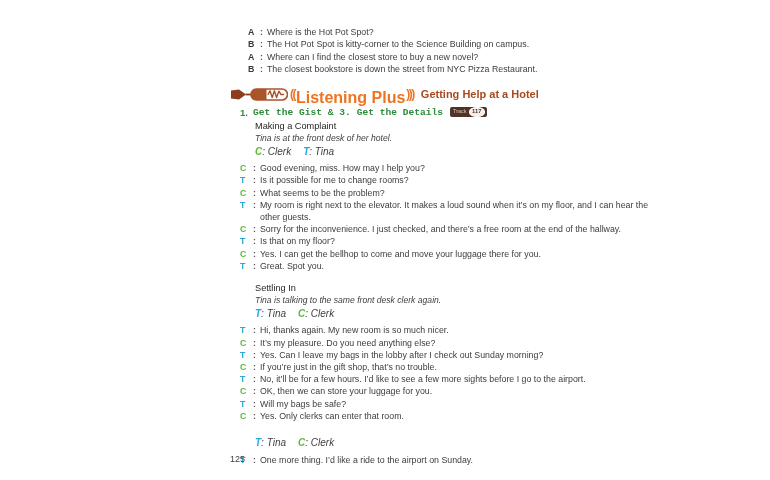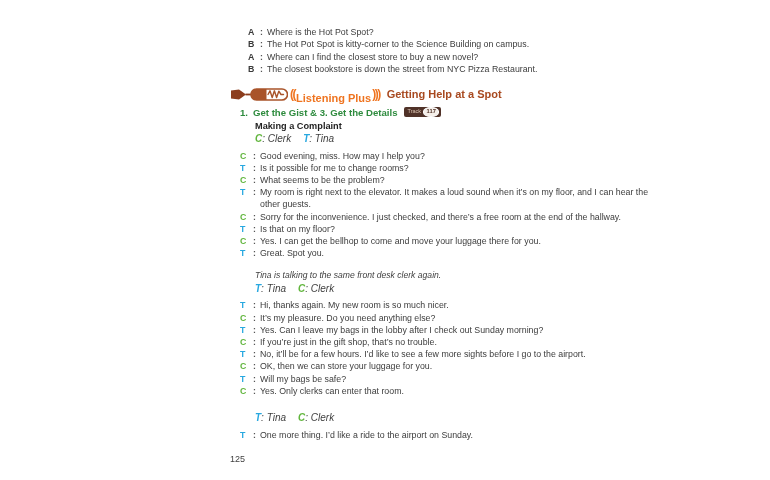"Listening Plus" .lp-label { font-size: 11px -> 16px }
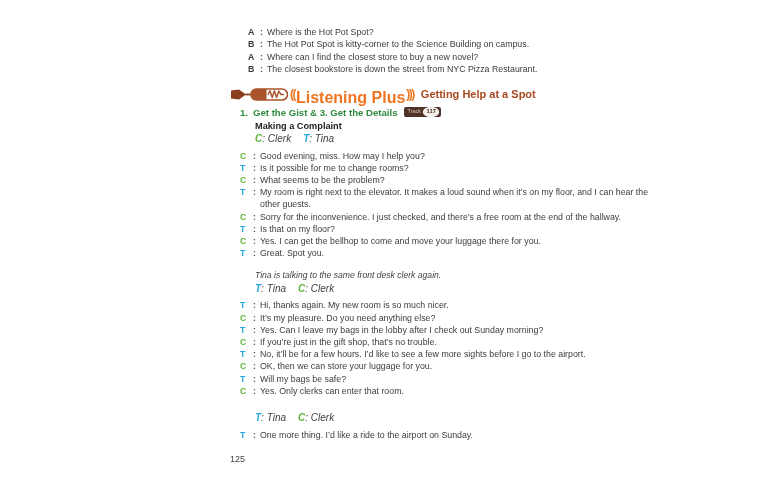"Getting Help at a Spot" span.lp-title { text: Spot -> Hotel }
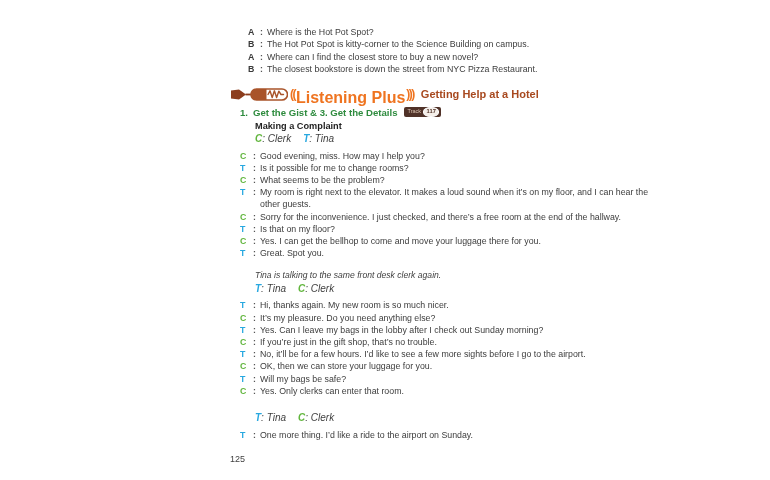"Get the Gist & 3." .act-text { font-family: none -> Liberation Mono, monospace }
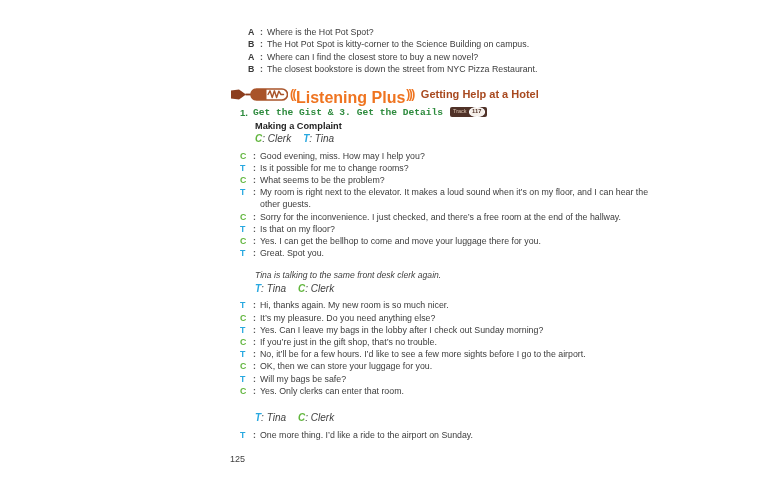"Making a Complaint" .sec-title { font-weight: bold -> normal }
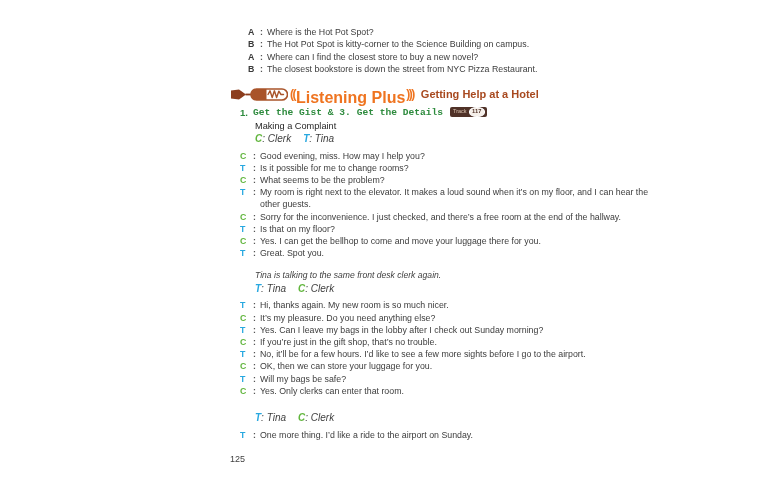"Tina is at the front" div.intro { html: none -> <div>Tina is at the front desk of her hotel.</div> }
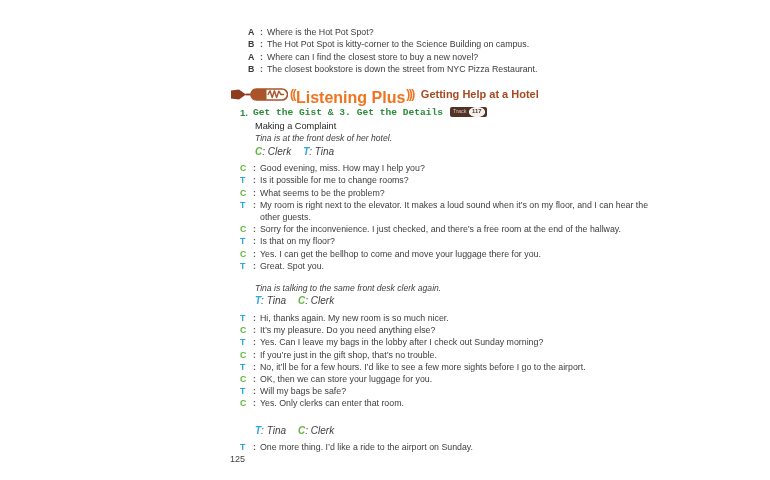"Settling In" div.sec-title { html: none -> <div>Settling In</div> }
